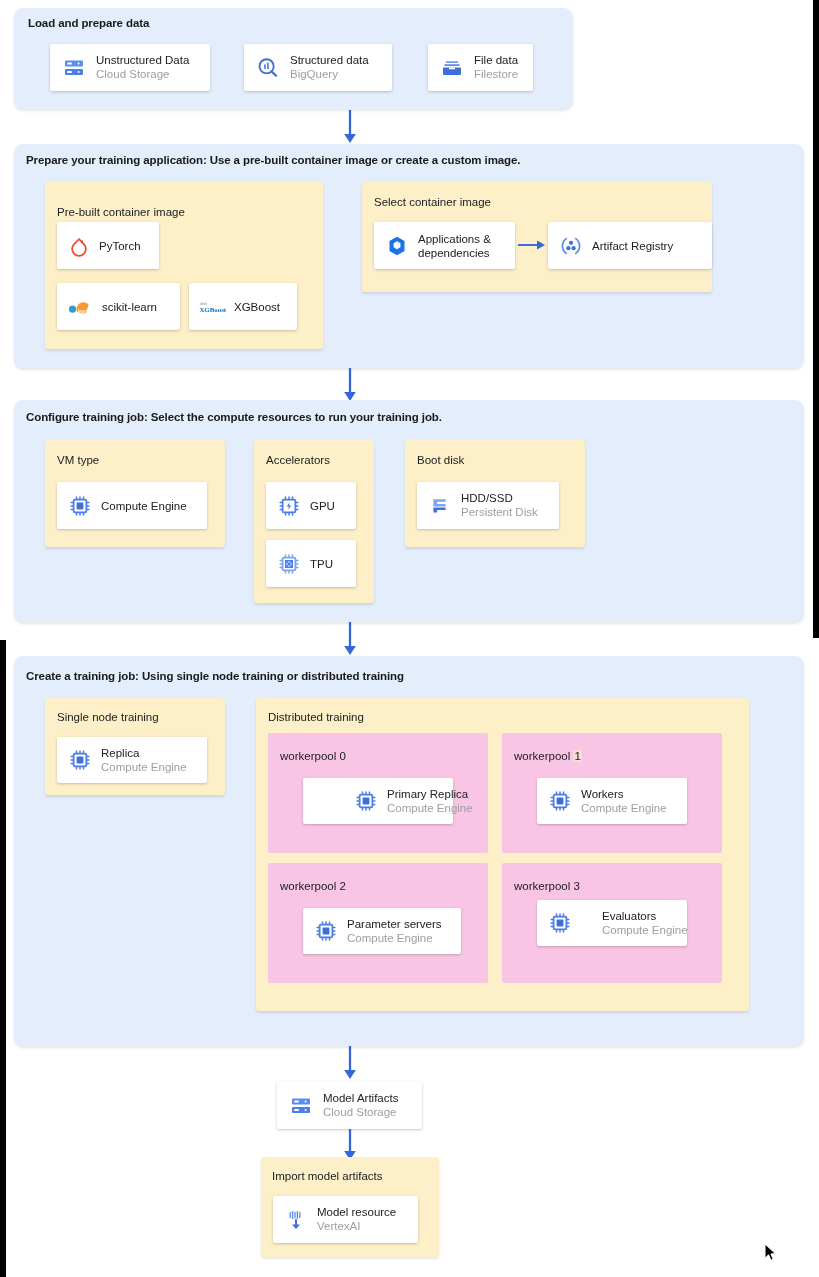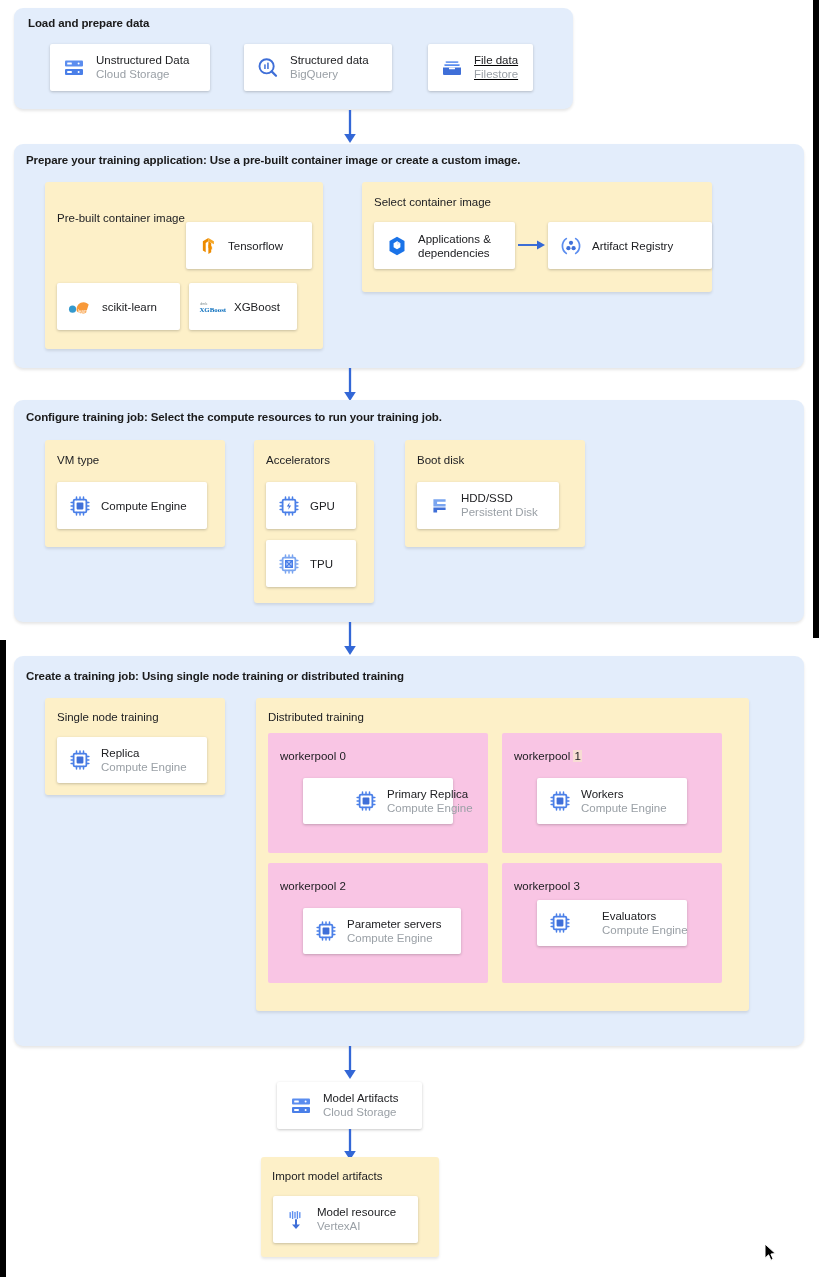"File data" div.card { text-decoration: underline -> none }
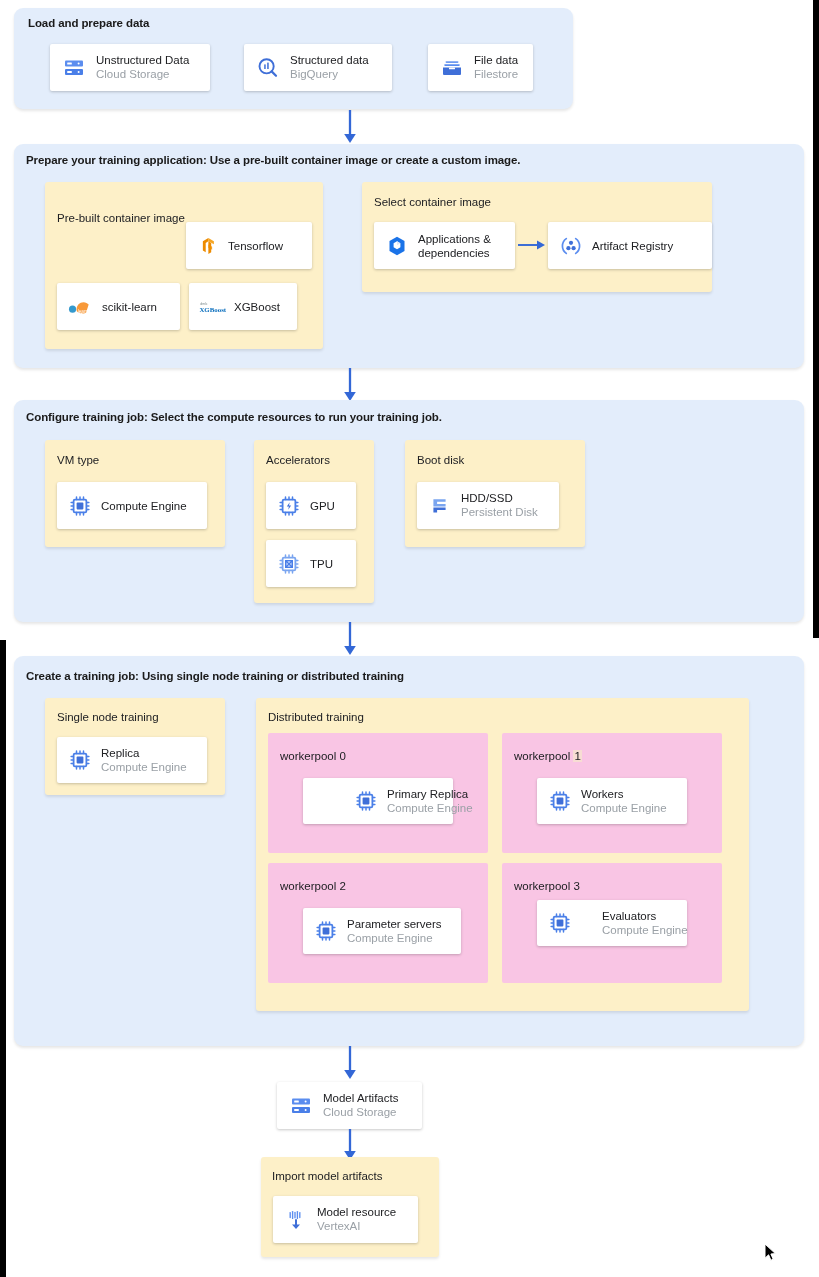"Pre-built container image" div.group-title { top: 212px -> 206px }
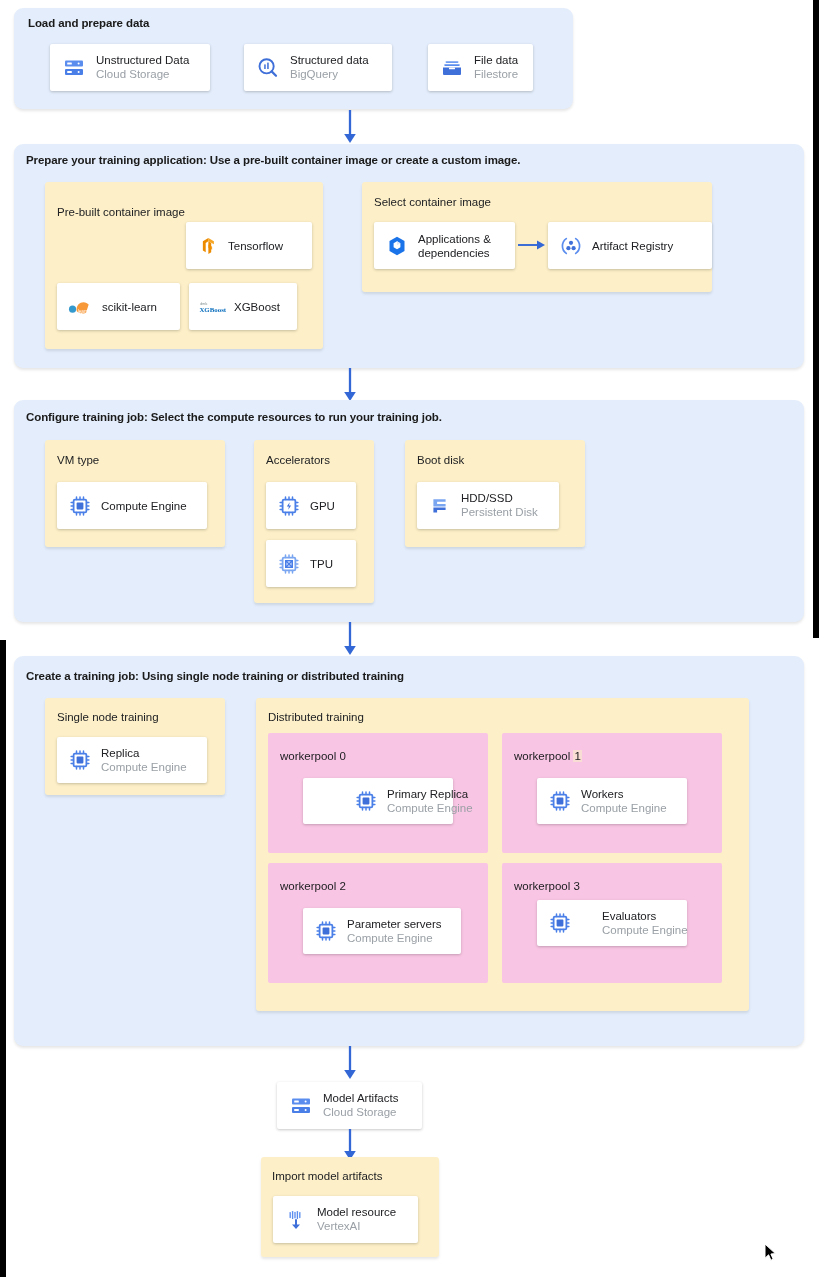"PyTorch" div.card { html: none -> <div> <span> <svg> <path></path> <circle></circle> </svg> </span> <span> <span>PyTorch</span> </span> </div> }
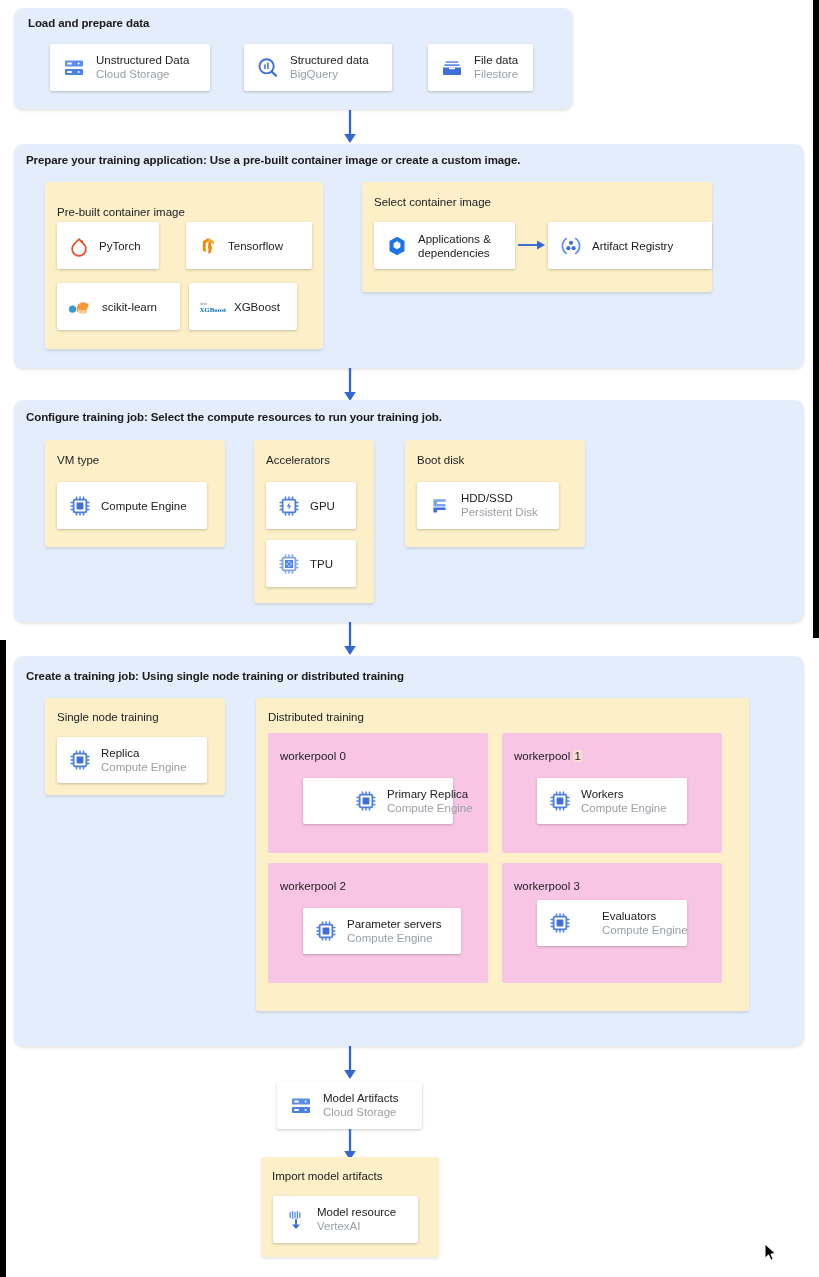"Tensorflow" div.card { html: <div> <span> <svg> <path></path> <path></path> <path></path> <path></path> </svg> </span> <span> <span>Tensorflow</span> </span> </div> -> none }
